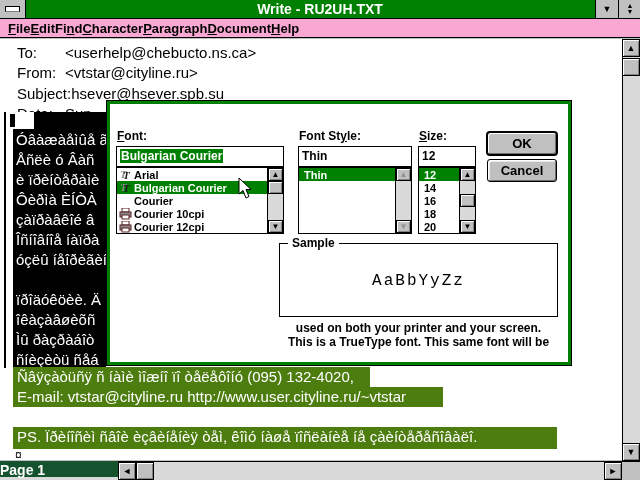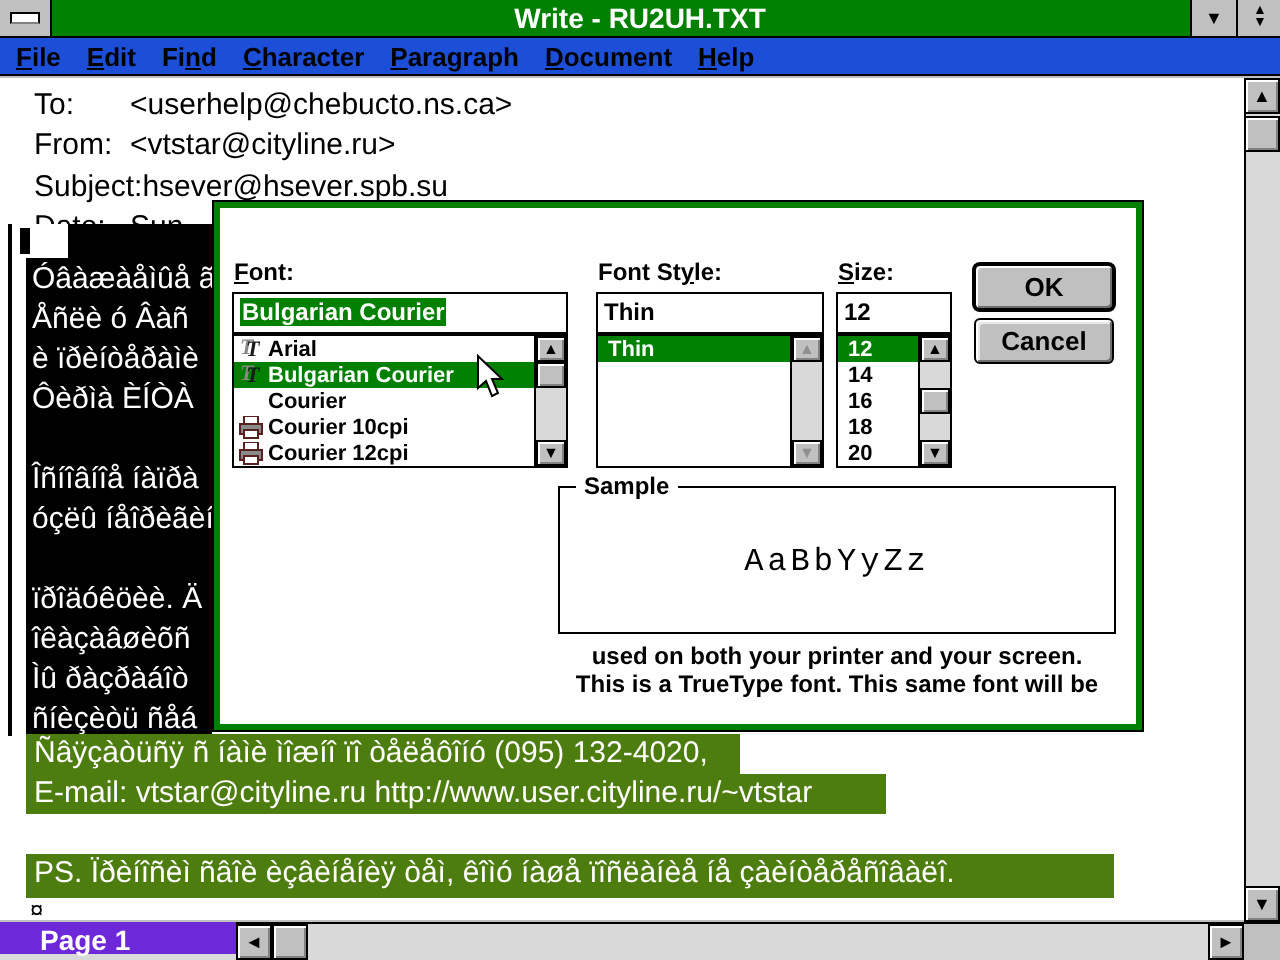"File" .menubar { background: #1d4ed8 -> #f9a8d4; gap: 13px -> 0 }
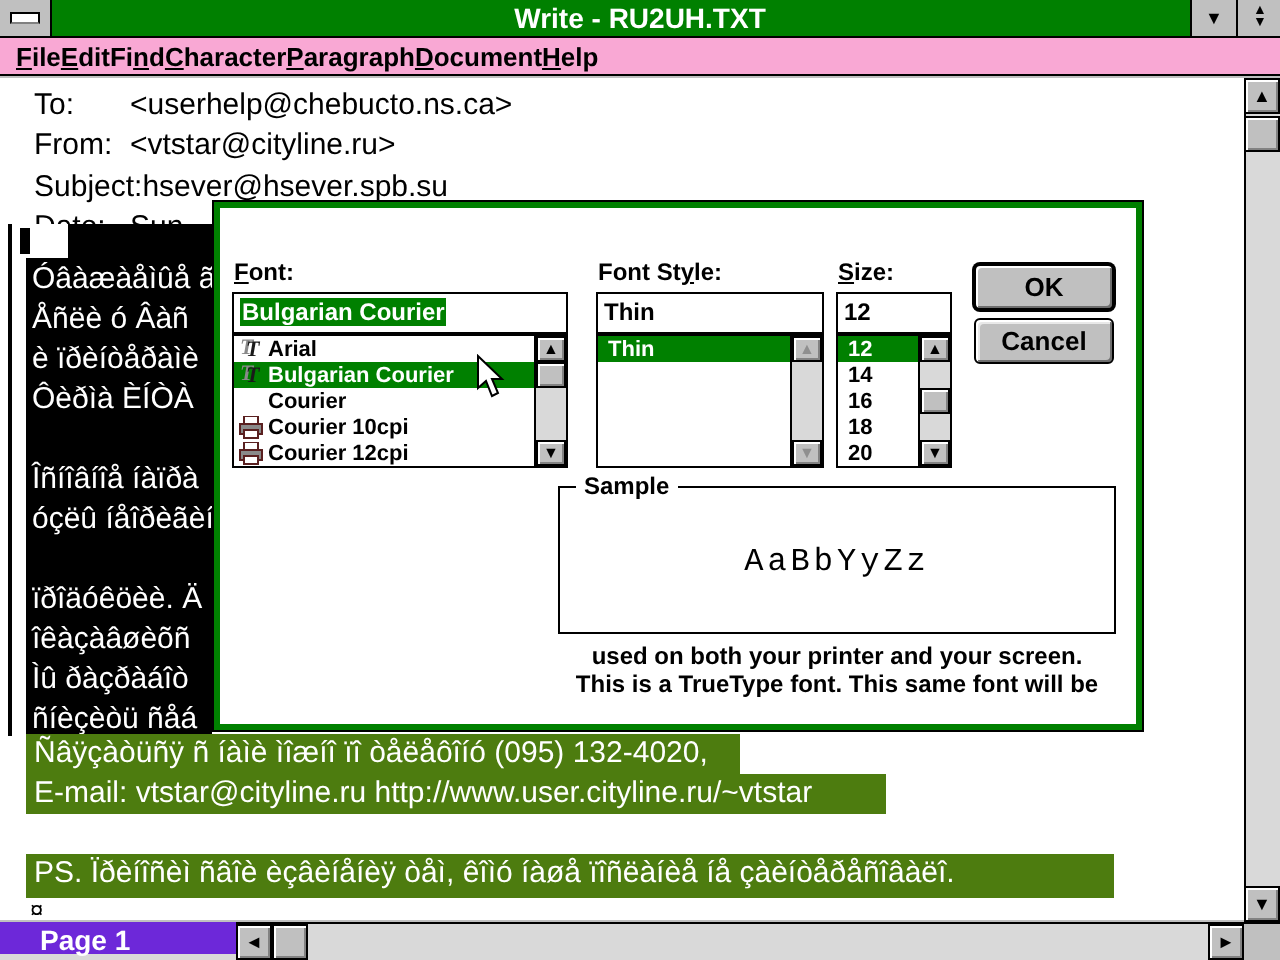"çàïðàâêîé â" div.selline { html: none -> <div>çàïðàâêîé â</div> }
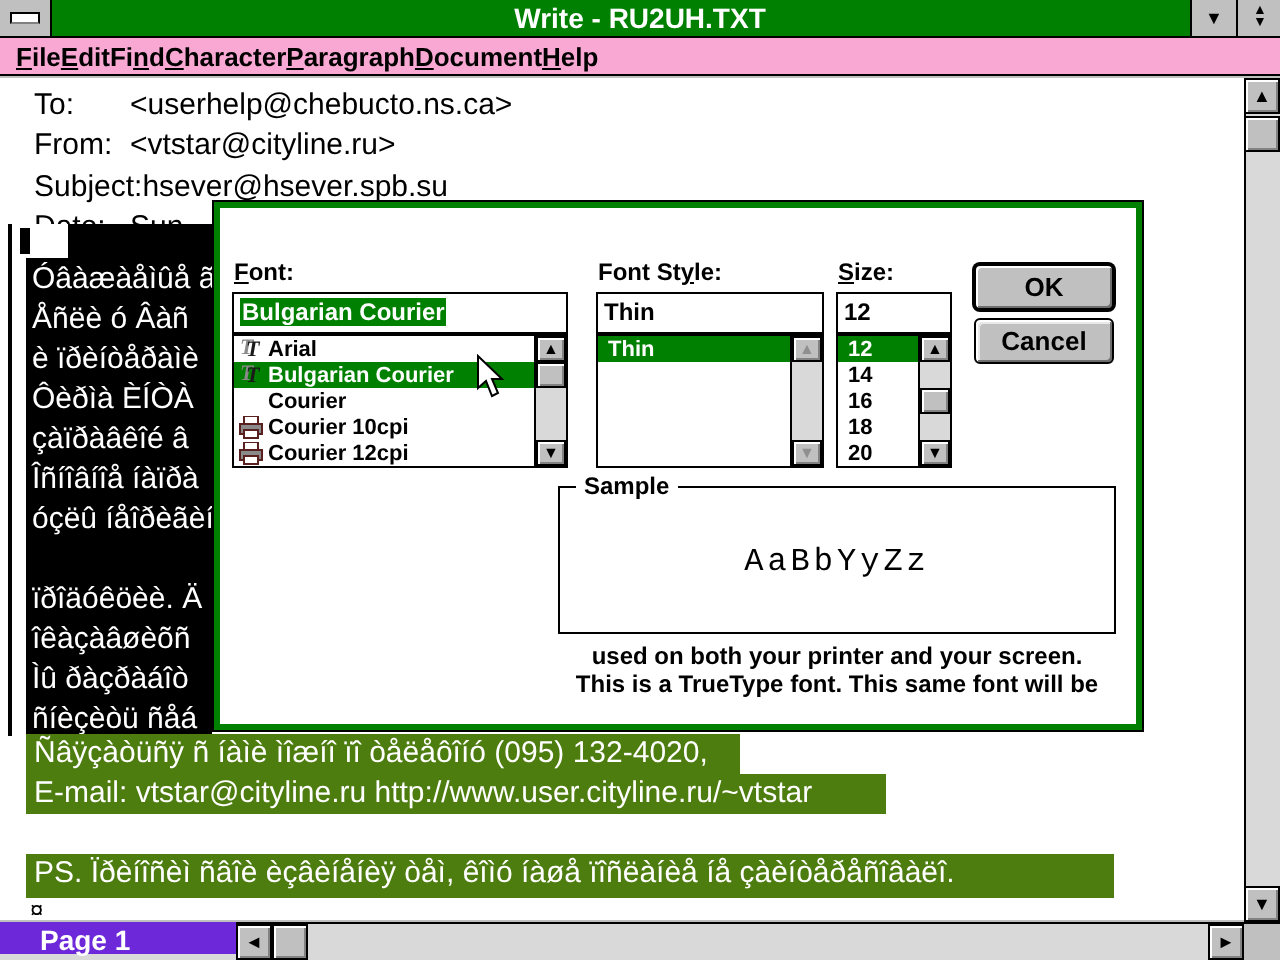"Page 1" .pagebox { background: #6d28d9 -> #14532d; padding-left: 20px -> 0 }
